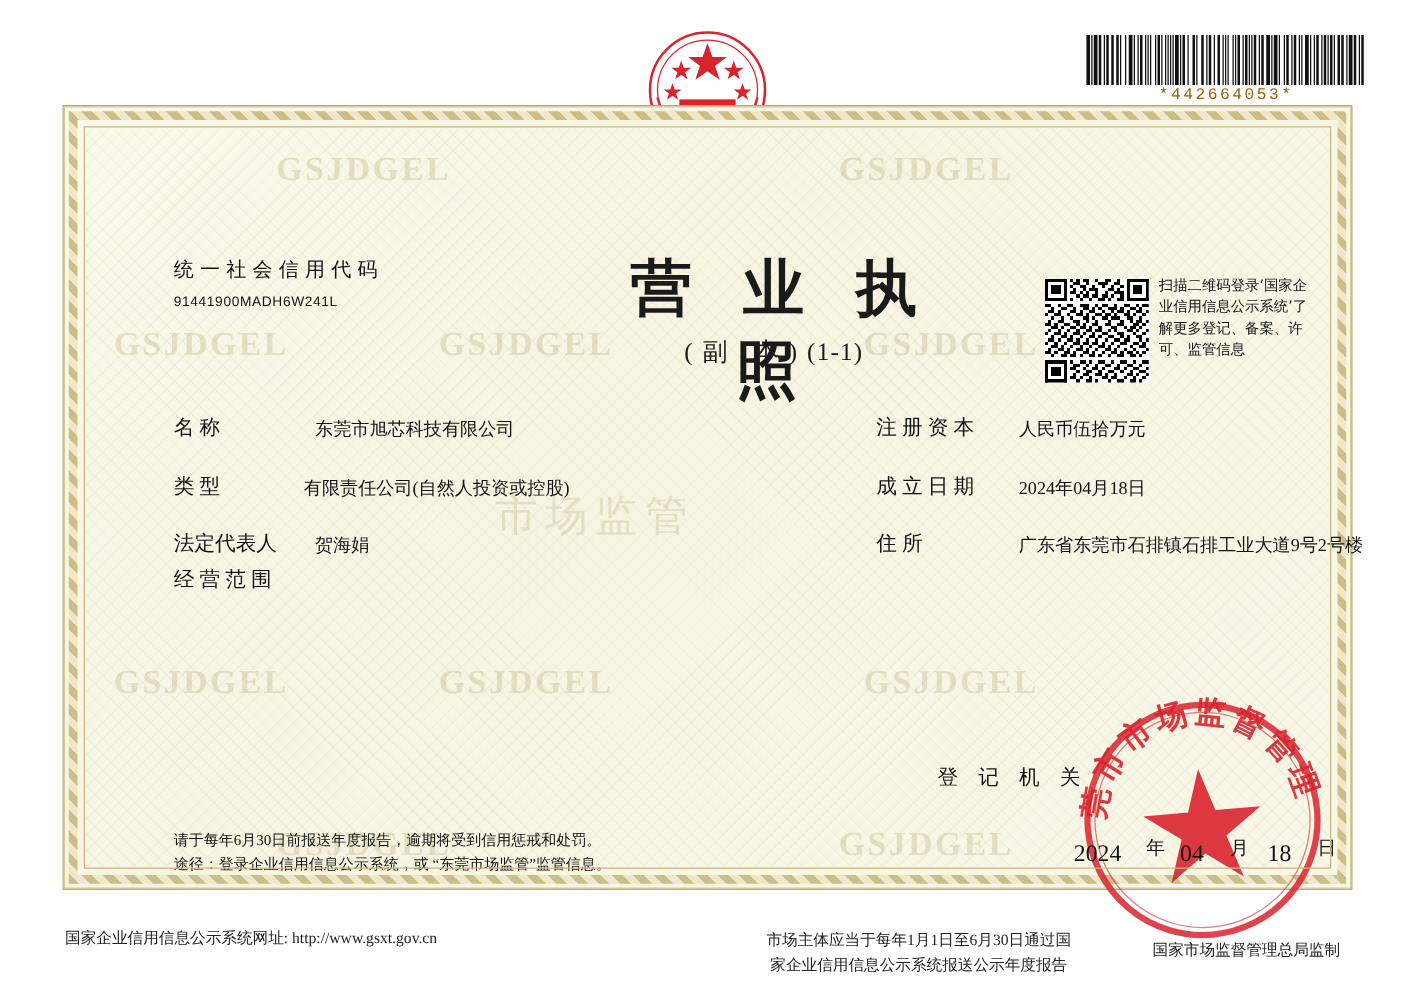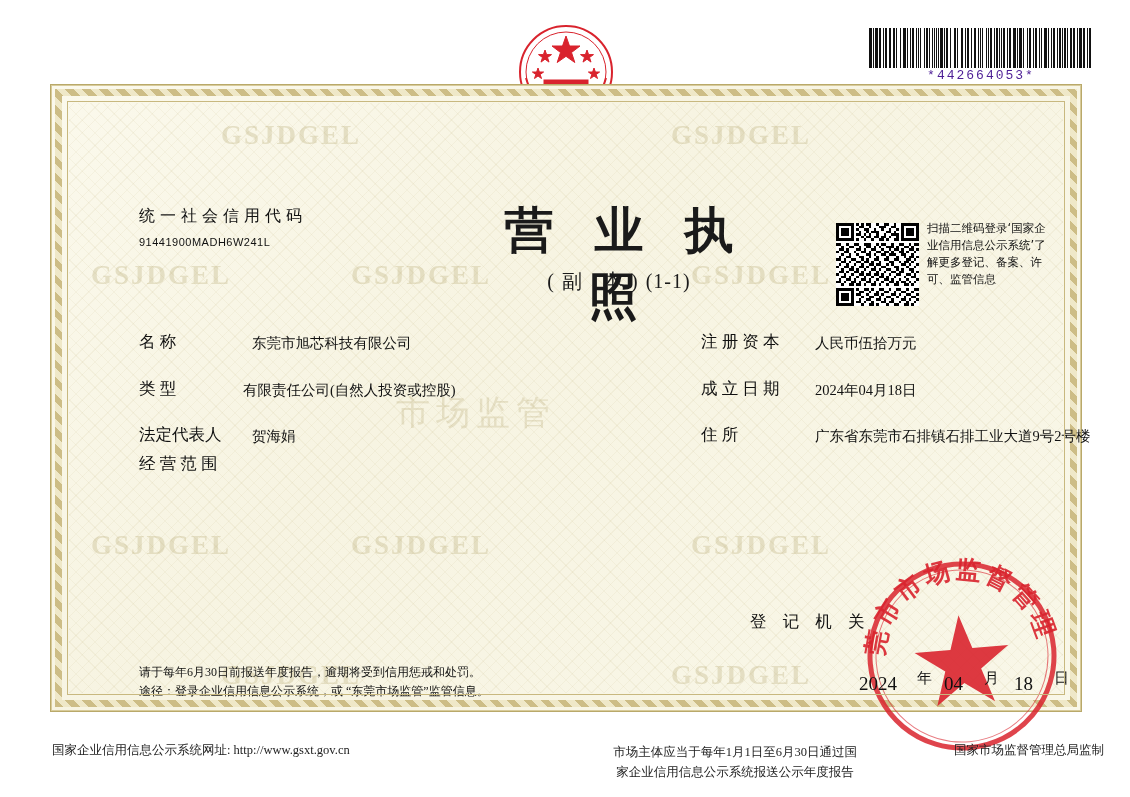"*442664053*" .barcode-text { color: #4c1d95 -> #a16207 }
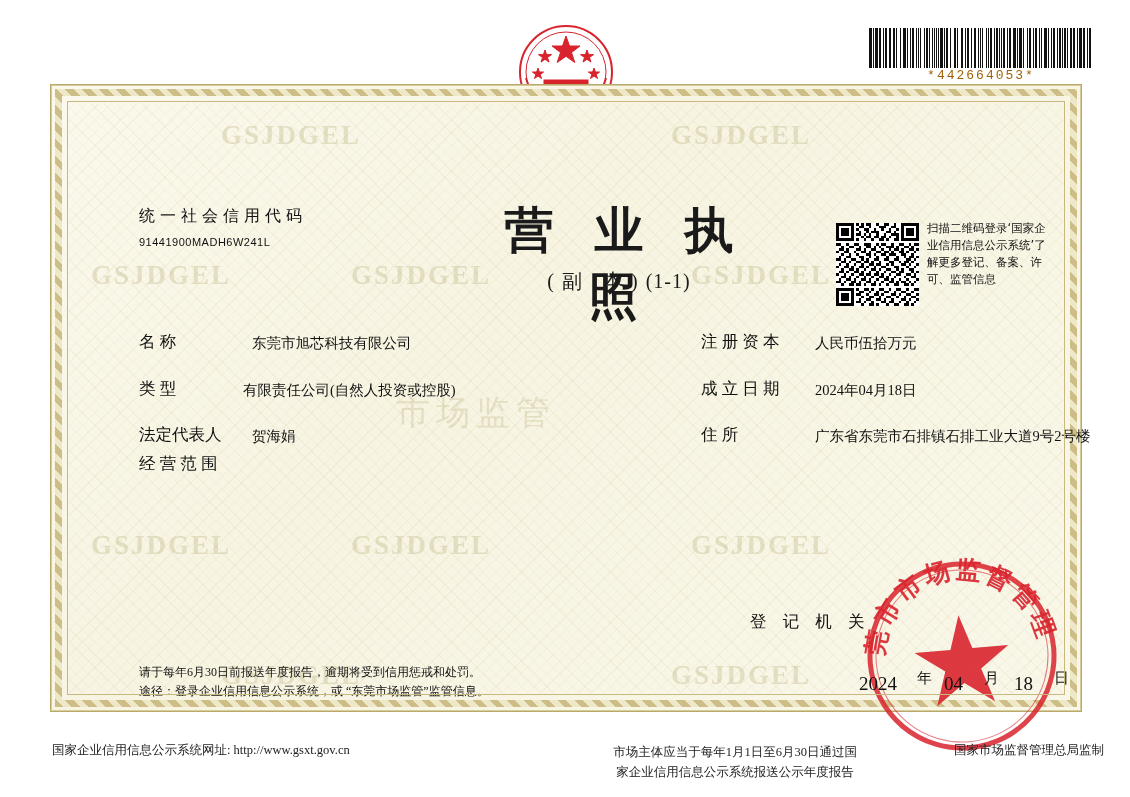"国家市场监督管理总局监制" .bottom .right { margin-left: 32px -> none; top: 0 -> 10px }
